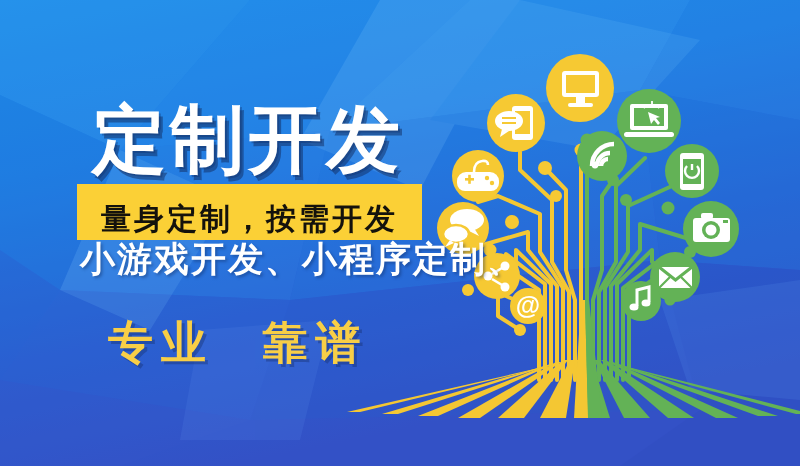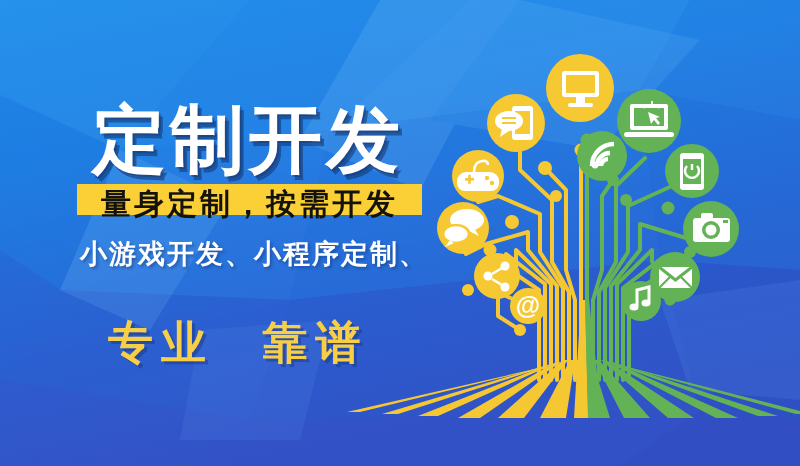"量身定制，按需开发" .sub-banner { align-items: flex-start -> flex-end; height: 31px -> 56px }
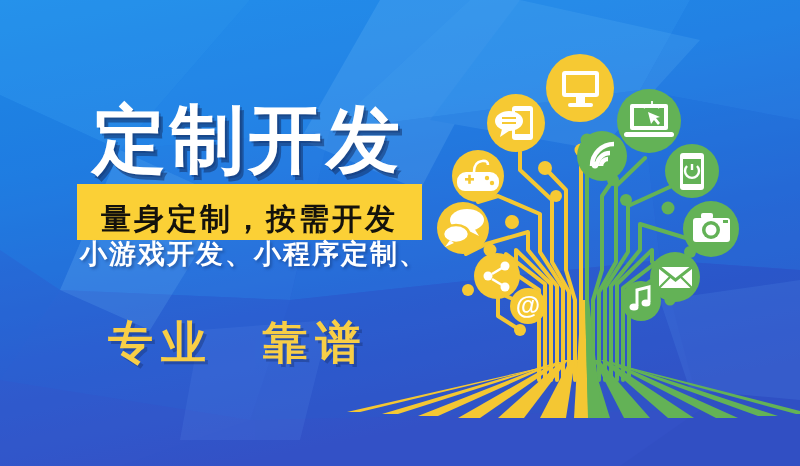"小游戏开发、小程序定制、" .tagline { font-size: 27px -> 35px }
